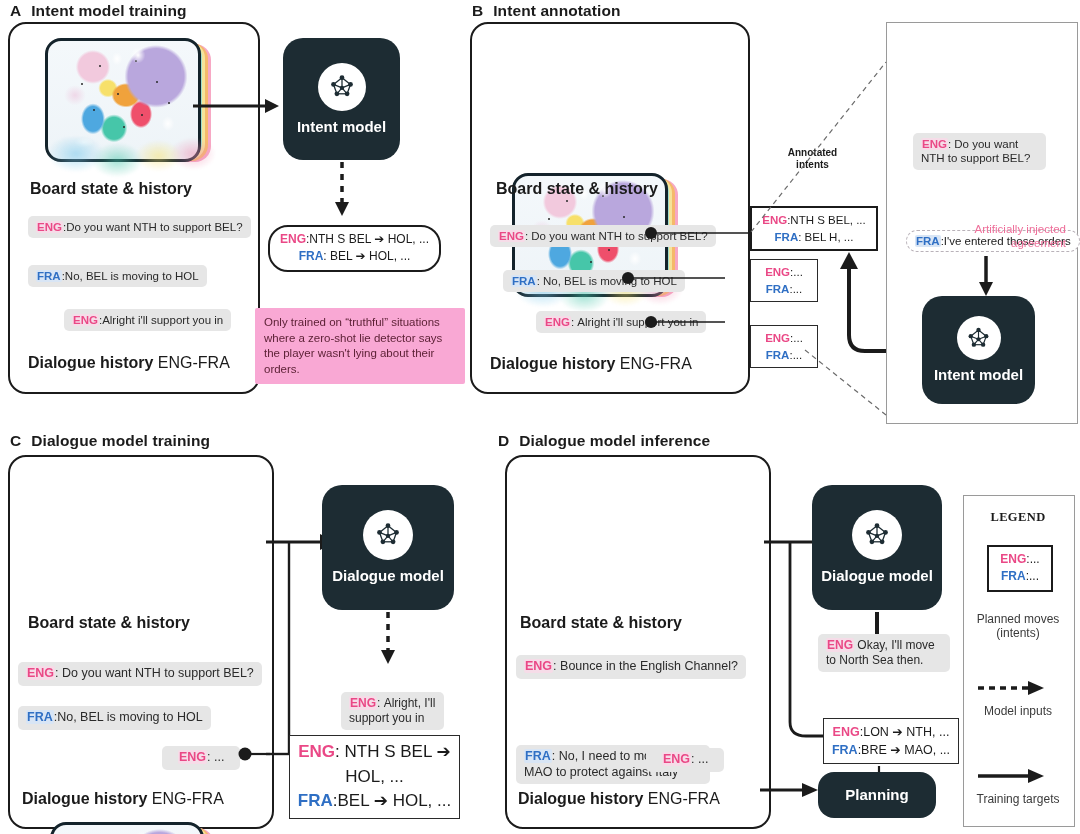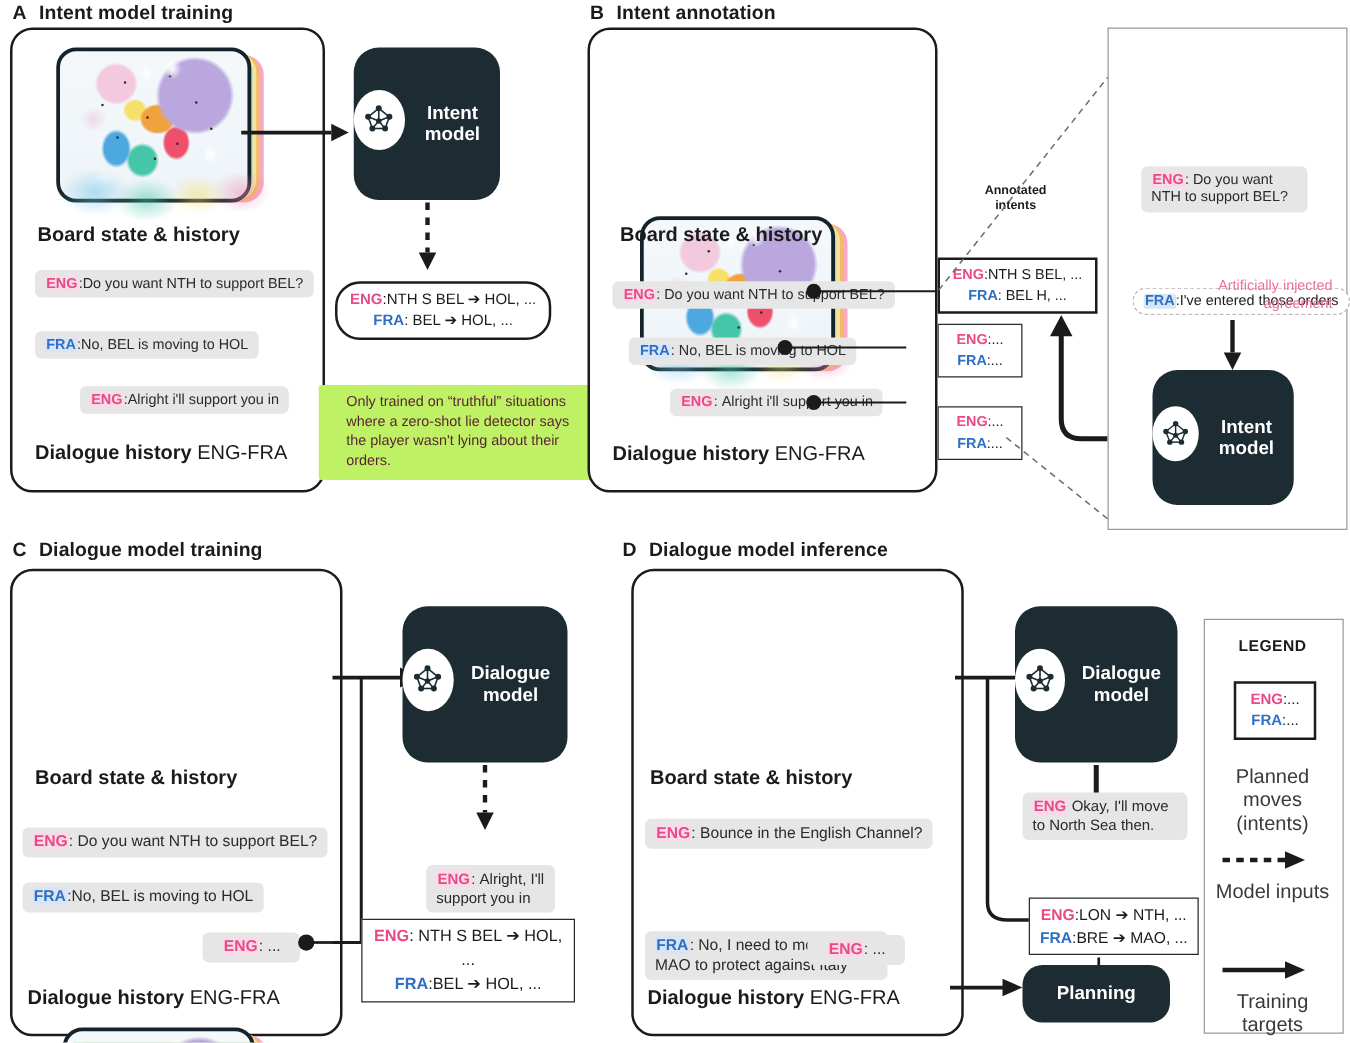"Intent model" .node { flex-direction: none -> column }
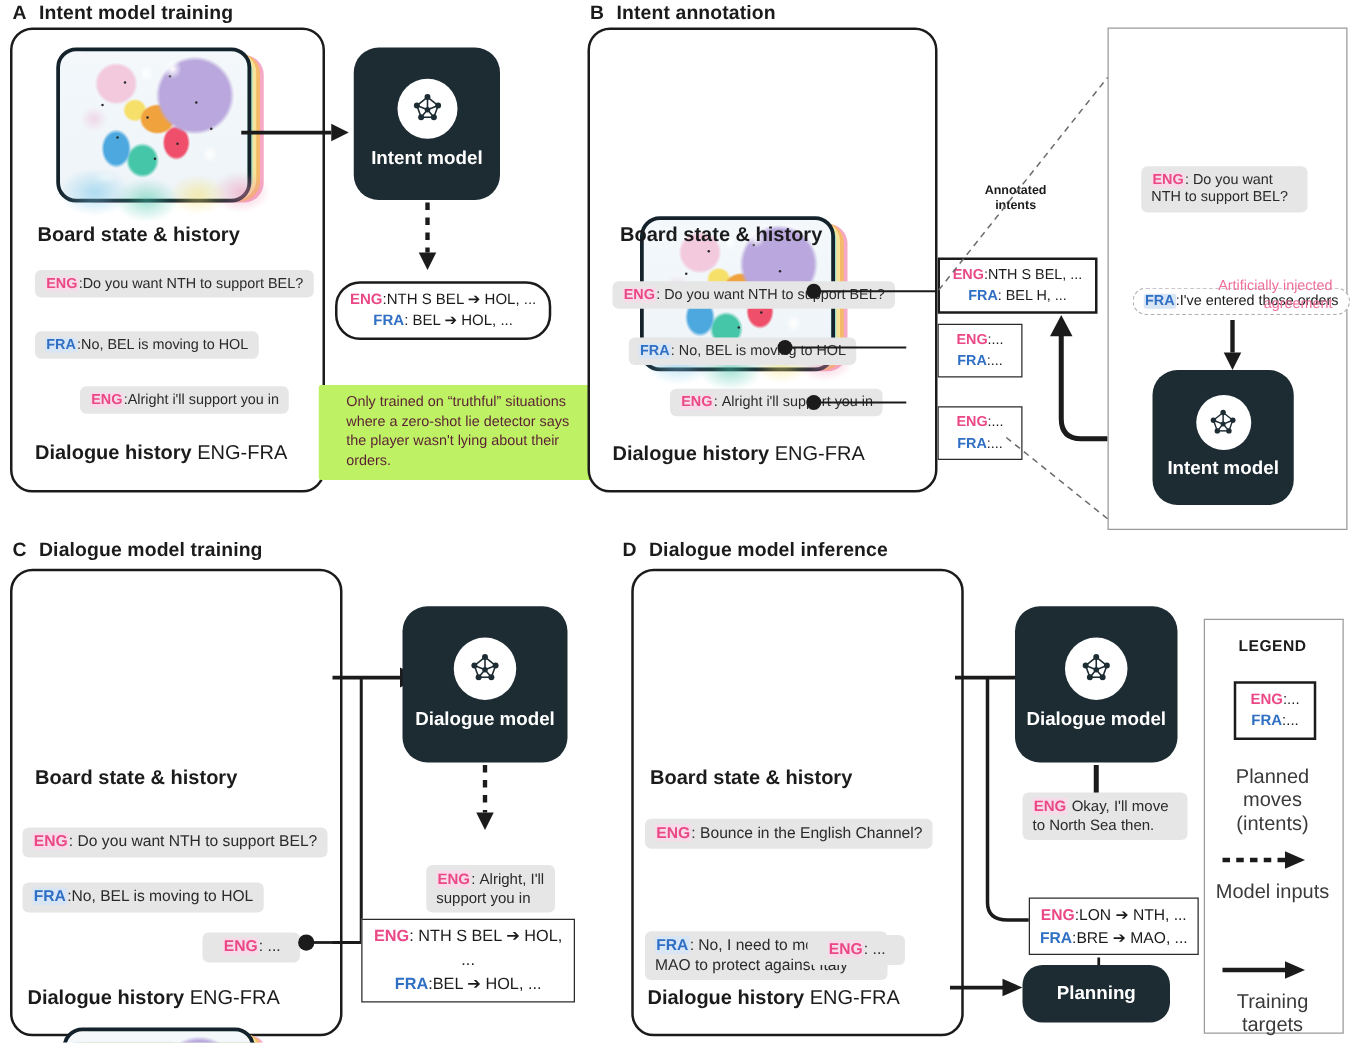"Only trained on “truthful” situations" .note-pink { background: #bef264 -> #f9a8d4; padding: 7px 22px -> 7px 9px }
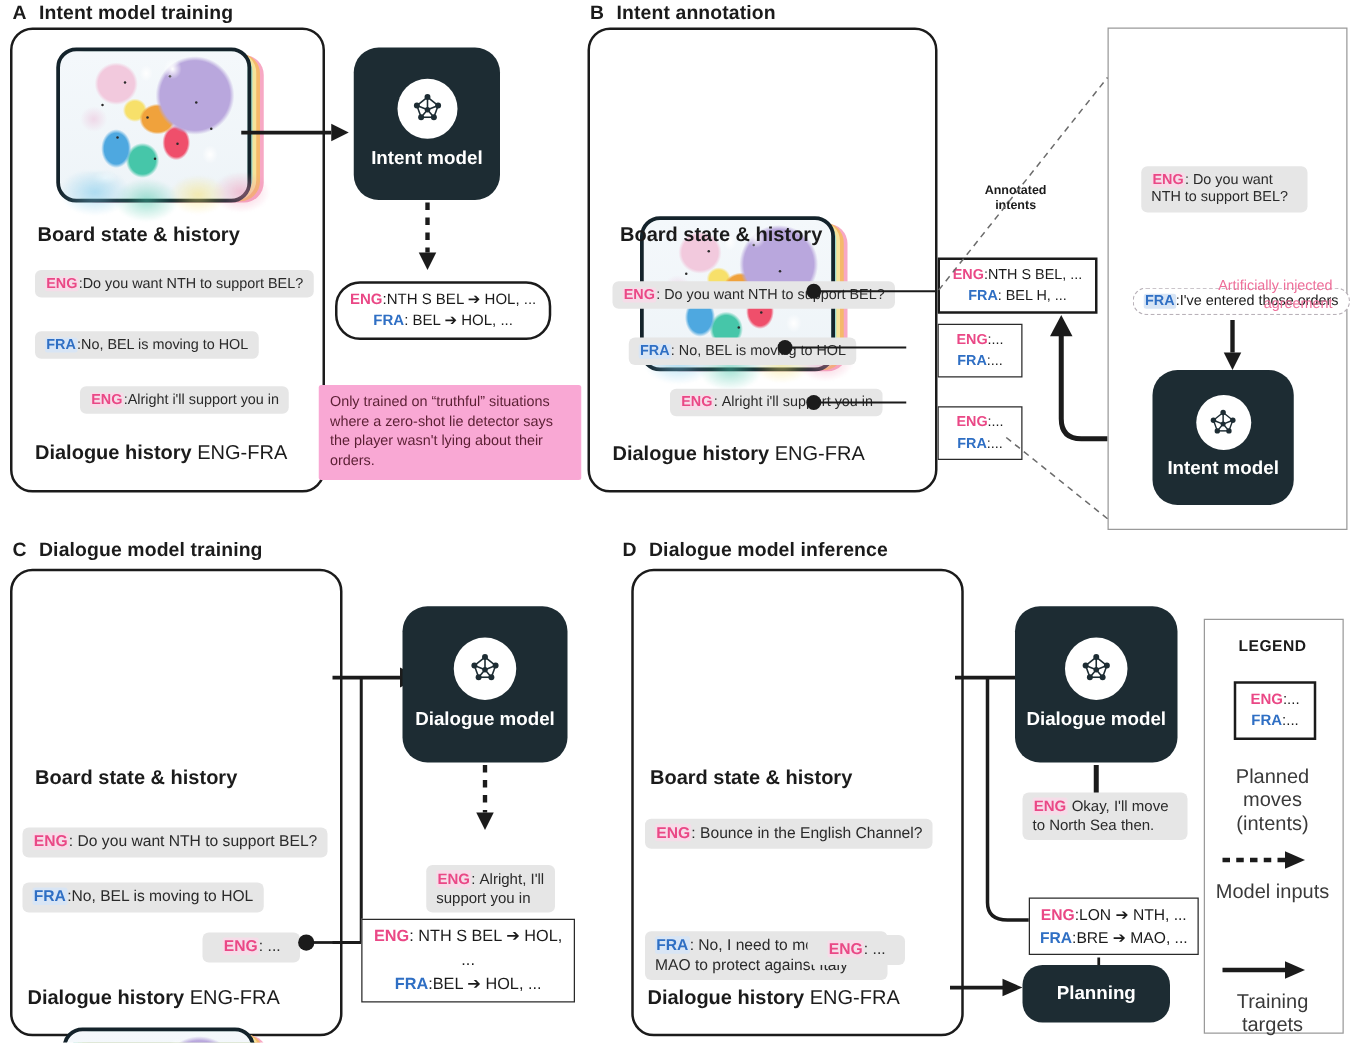"LEGEND" .legend-title { font-family: none -> Liberation Serif, serif }
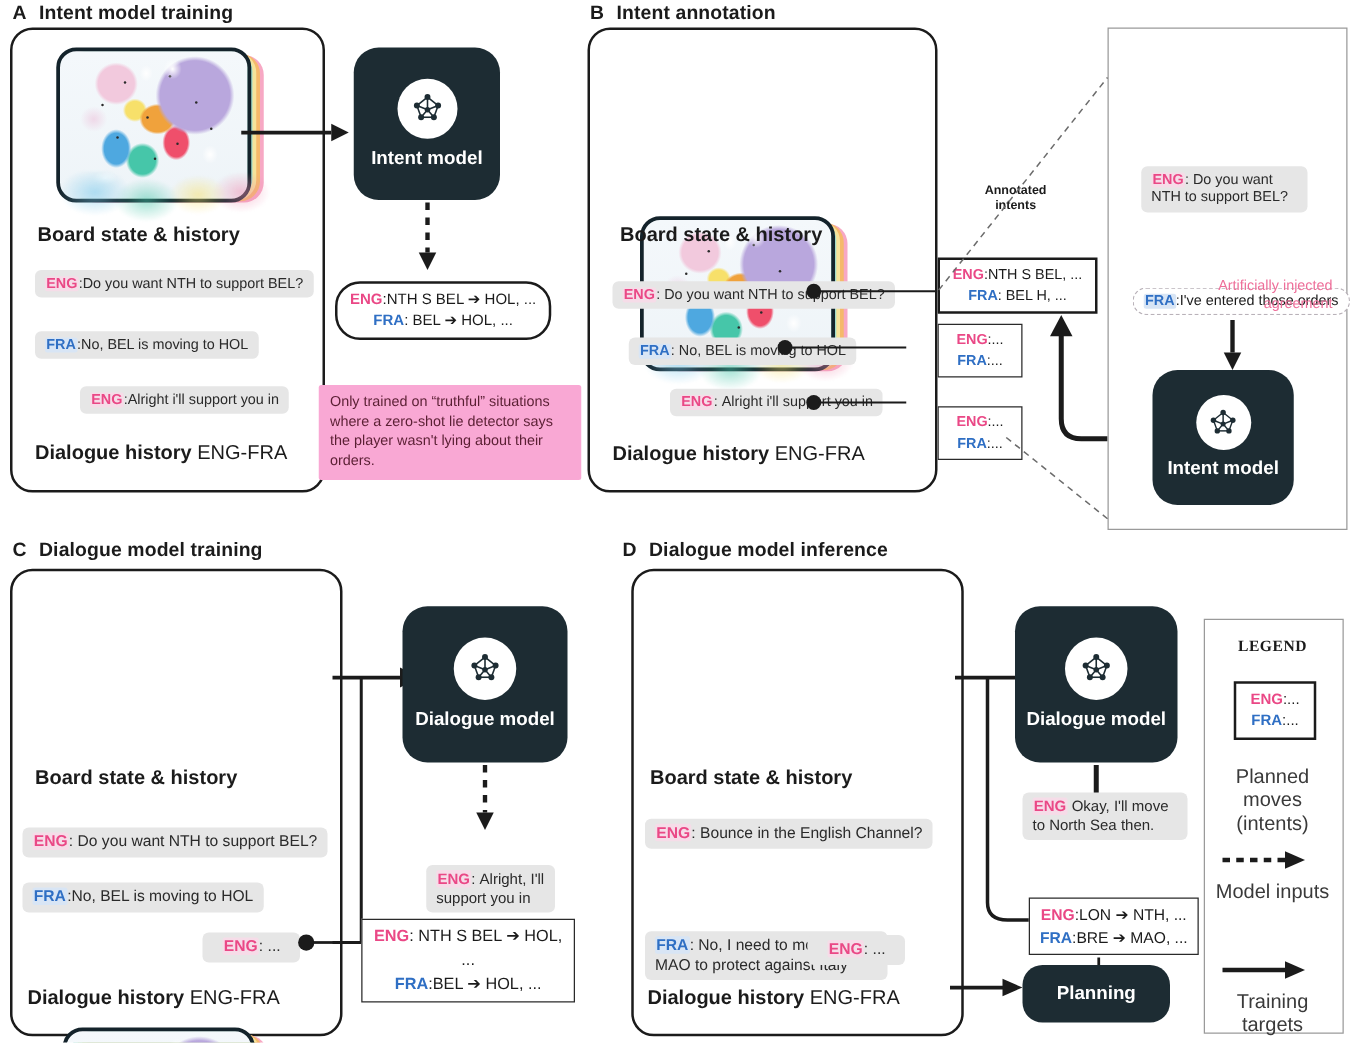"Planned moves" .legend-cap { font-size: 16px -> 12px }
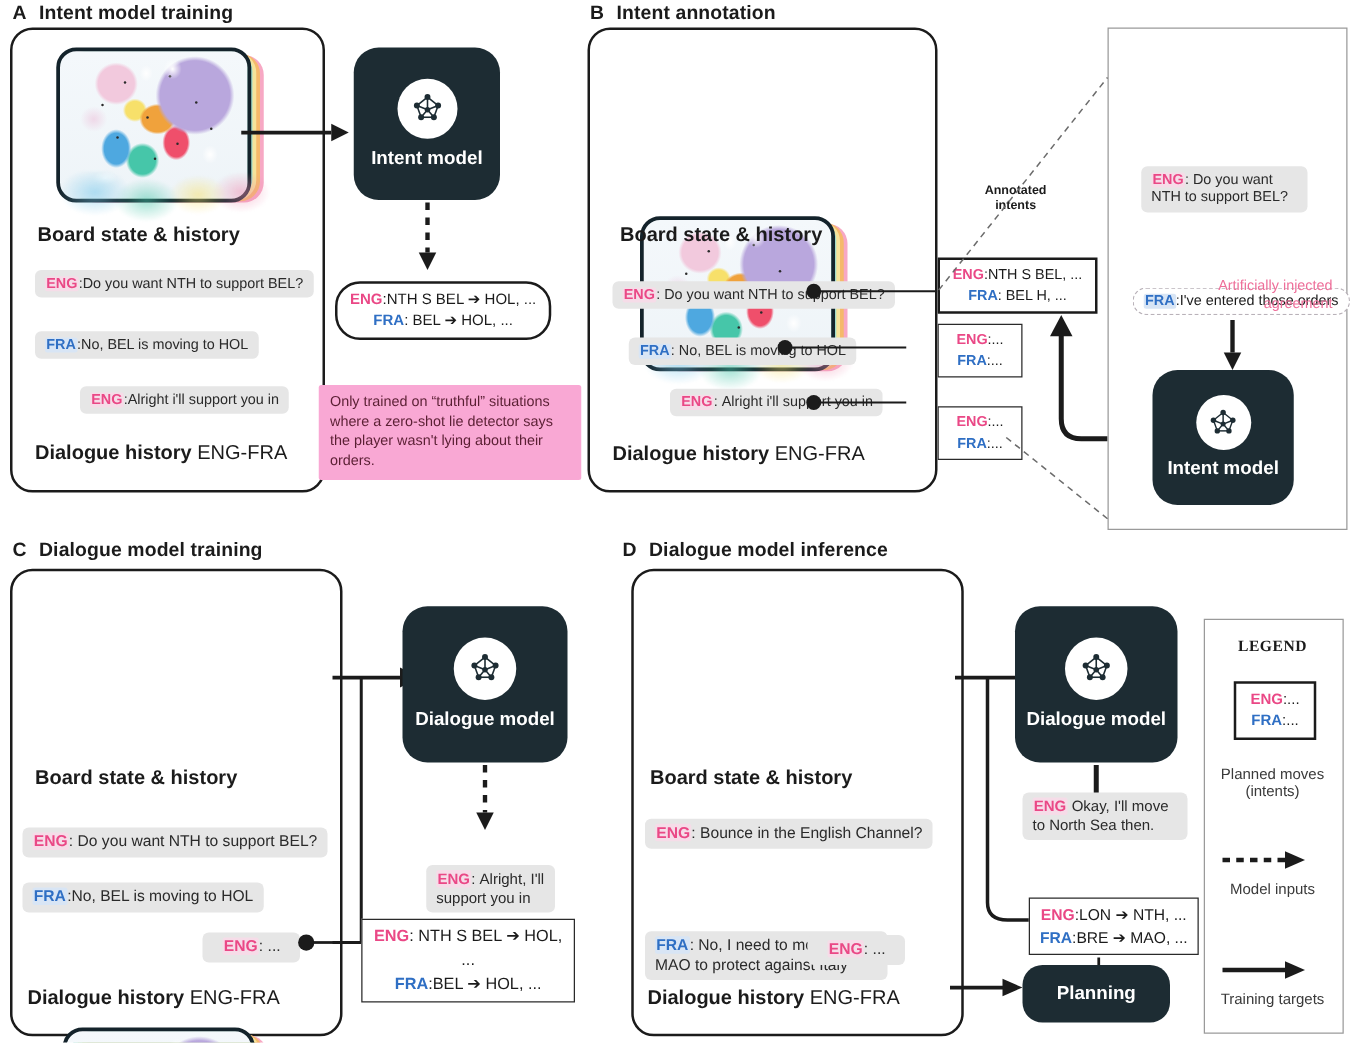"ENG: NTH S BEL ➔" div.abs { font-size: 13px -> 17px }
